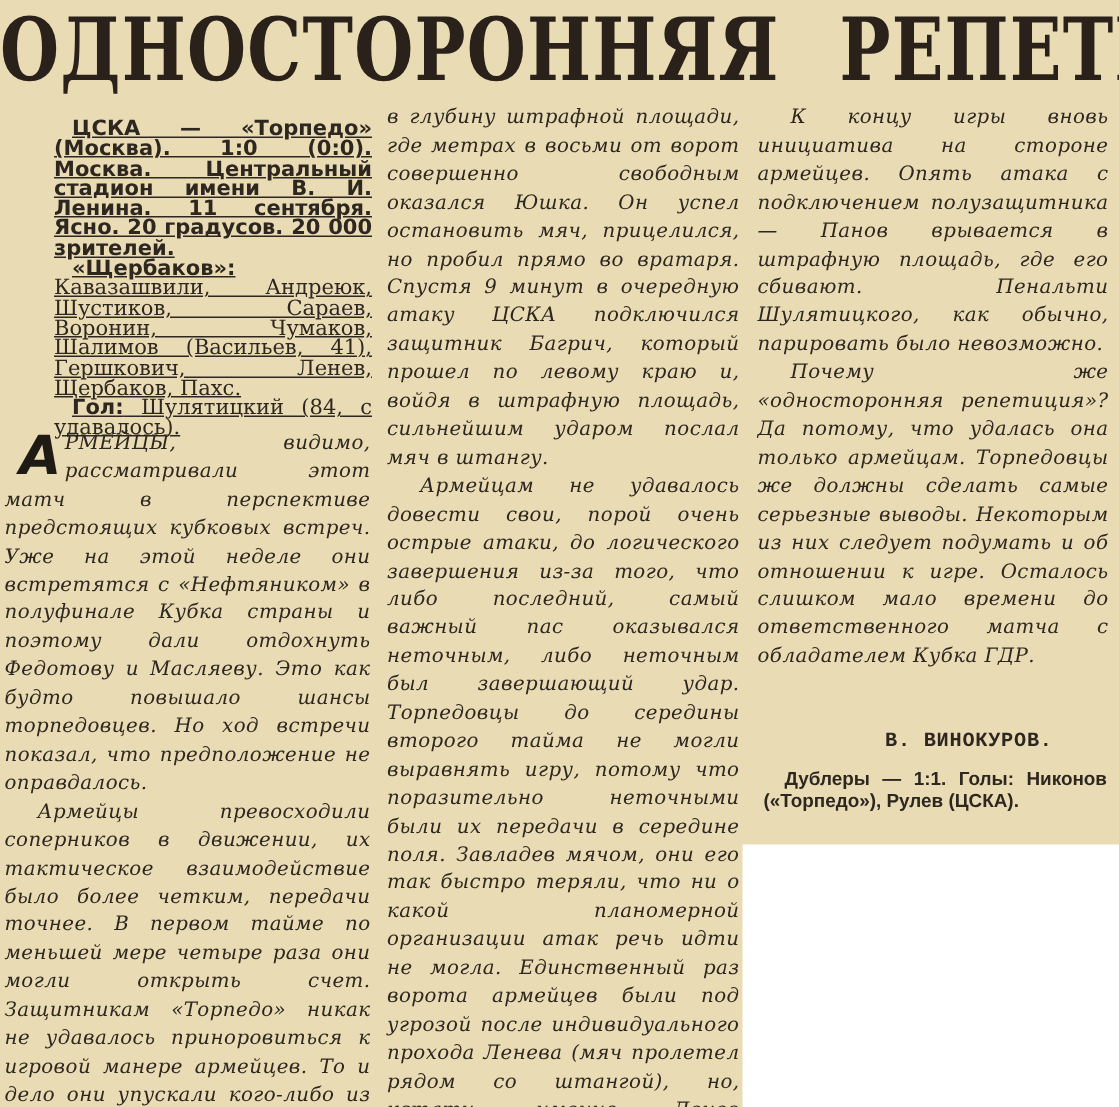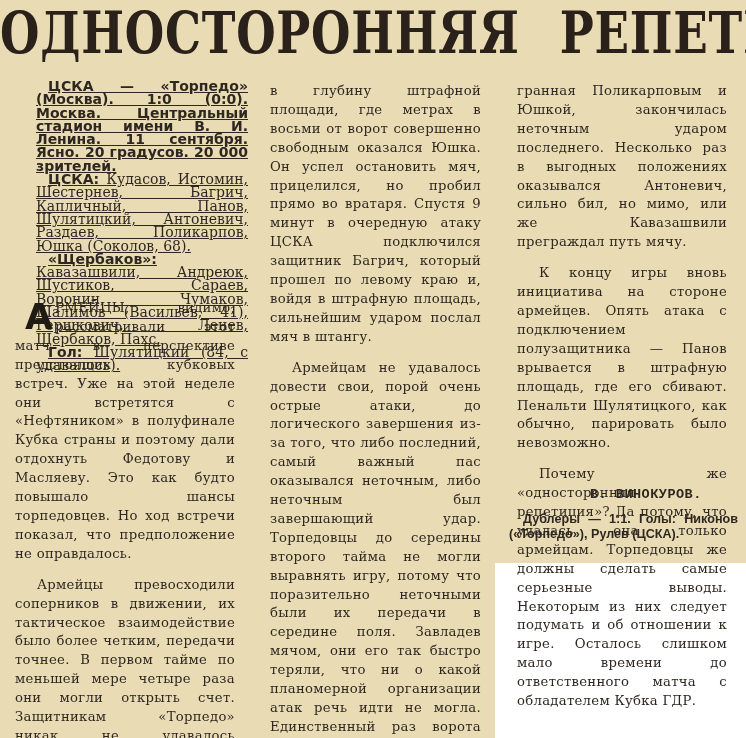"в глубину штрафной площади, где" .col p { font-style: none -> italic; margin: 12px -> 0 }
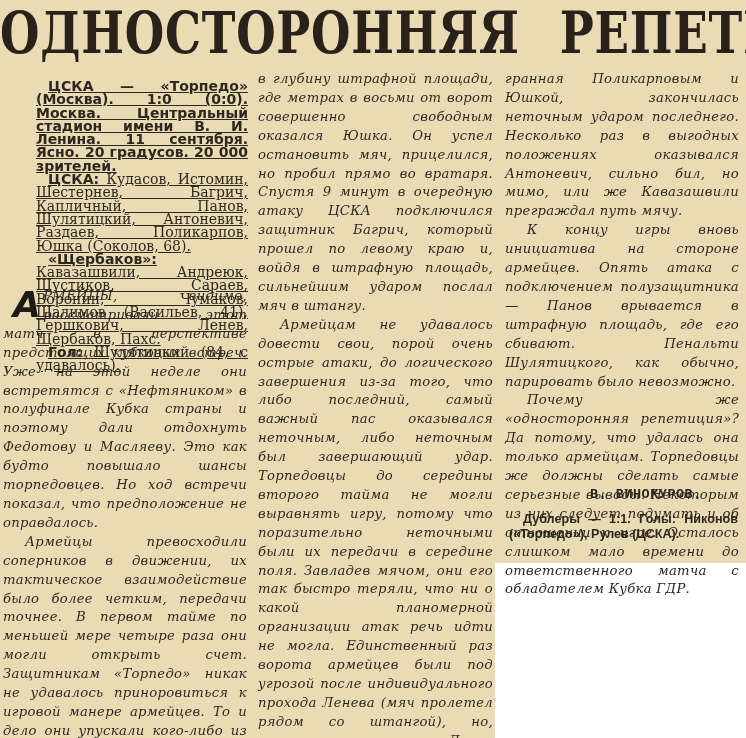"гранная Поликарповым и Юшкой," p.lead { html: <p>гранная Поликарповым и Юшкой, закончилась неточным ударом последнего. Несколько раз в выгодных положениях оказывался Антоневич, сильно бил, но мимо, или же Кавазашвили преграждал путь мячу.</p> -> none }
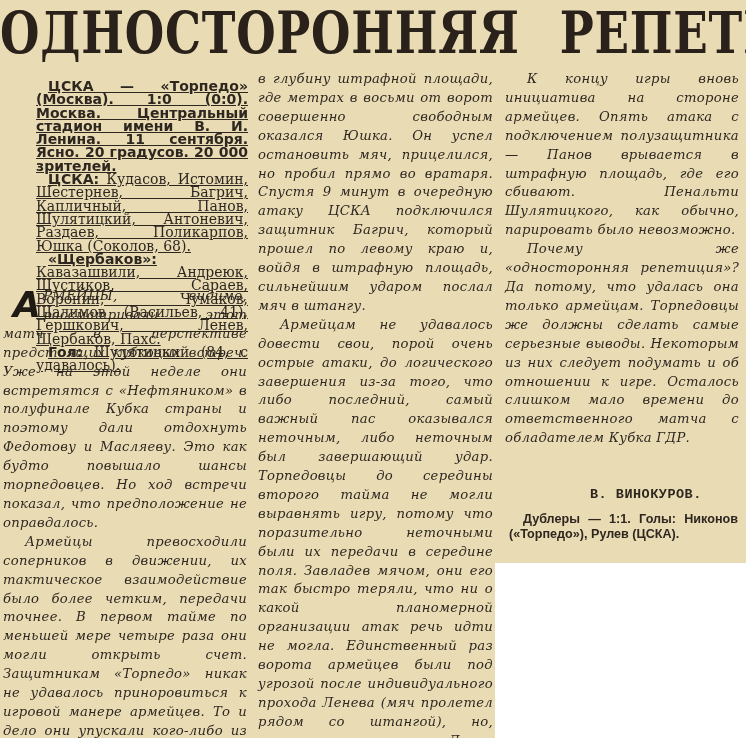"ЦСКА: Кудасов, Истомин, Шестернев," p.lineup { html: <p><b>ЦСКА:</b> <span>Кудасов, Истомин, Шестернев, Багрич, Капличный, Панов, Шулятицкий, Антоневич, Раздаев, Поликарпов, Юшка (Соколов, 68).</span></p> -> none }
